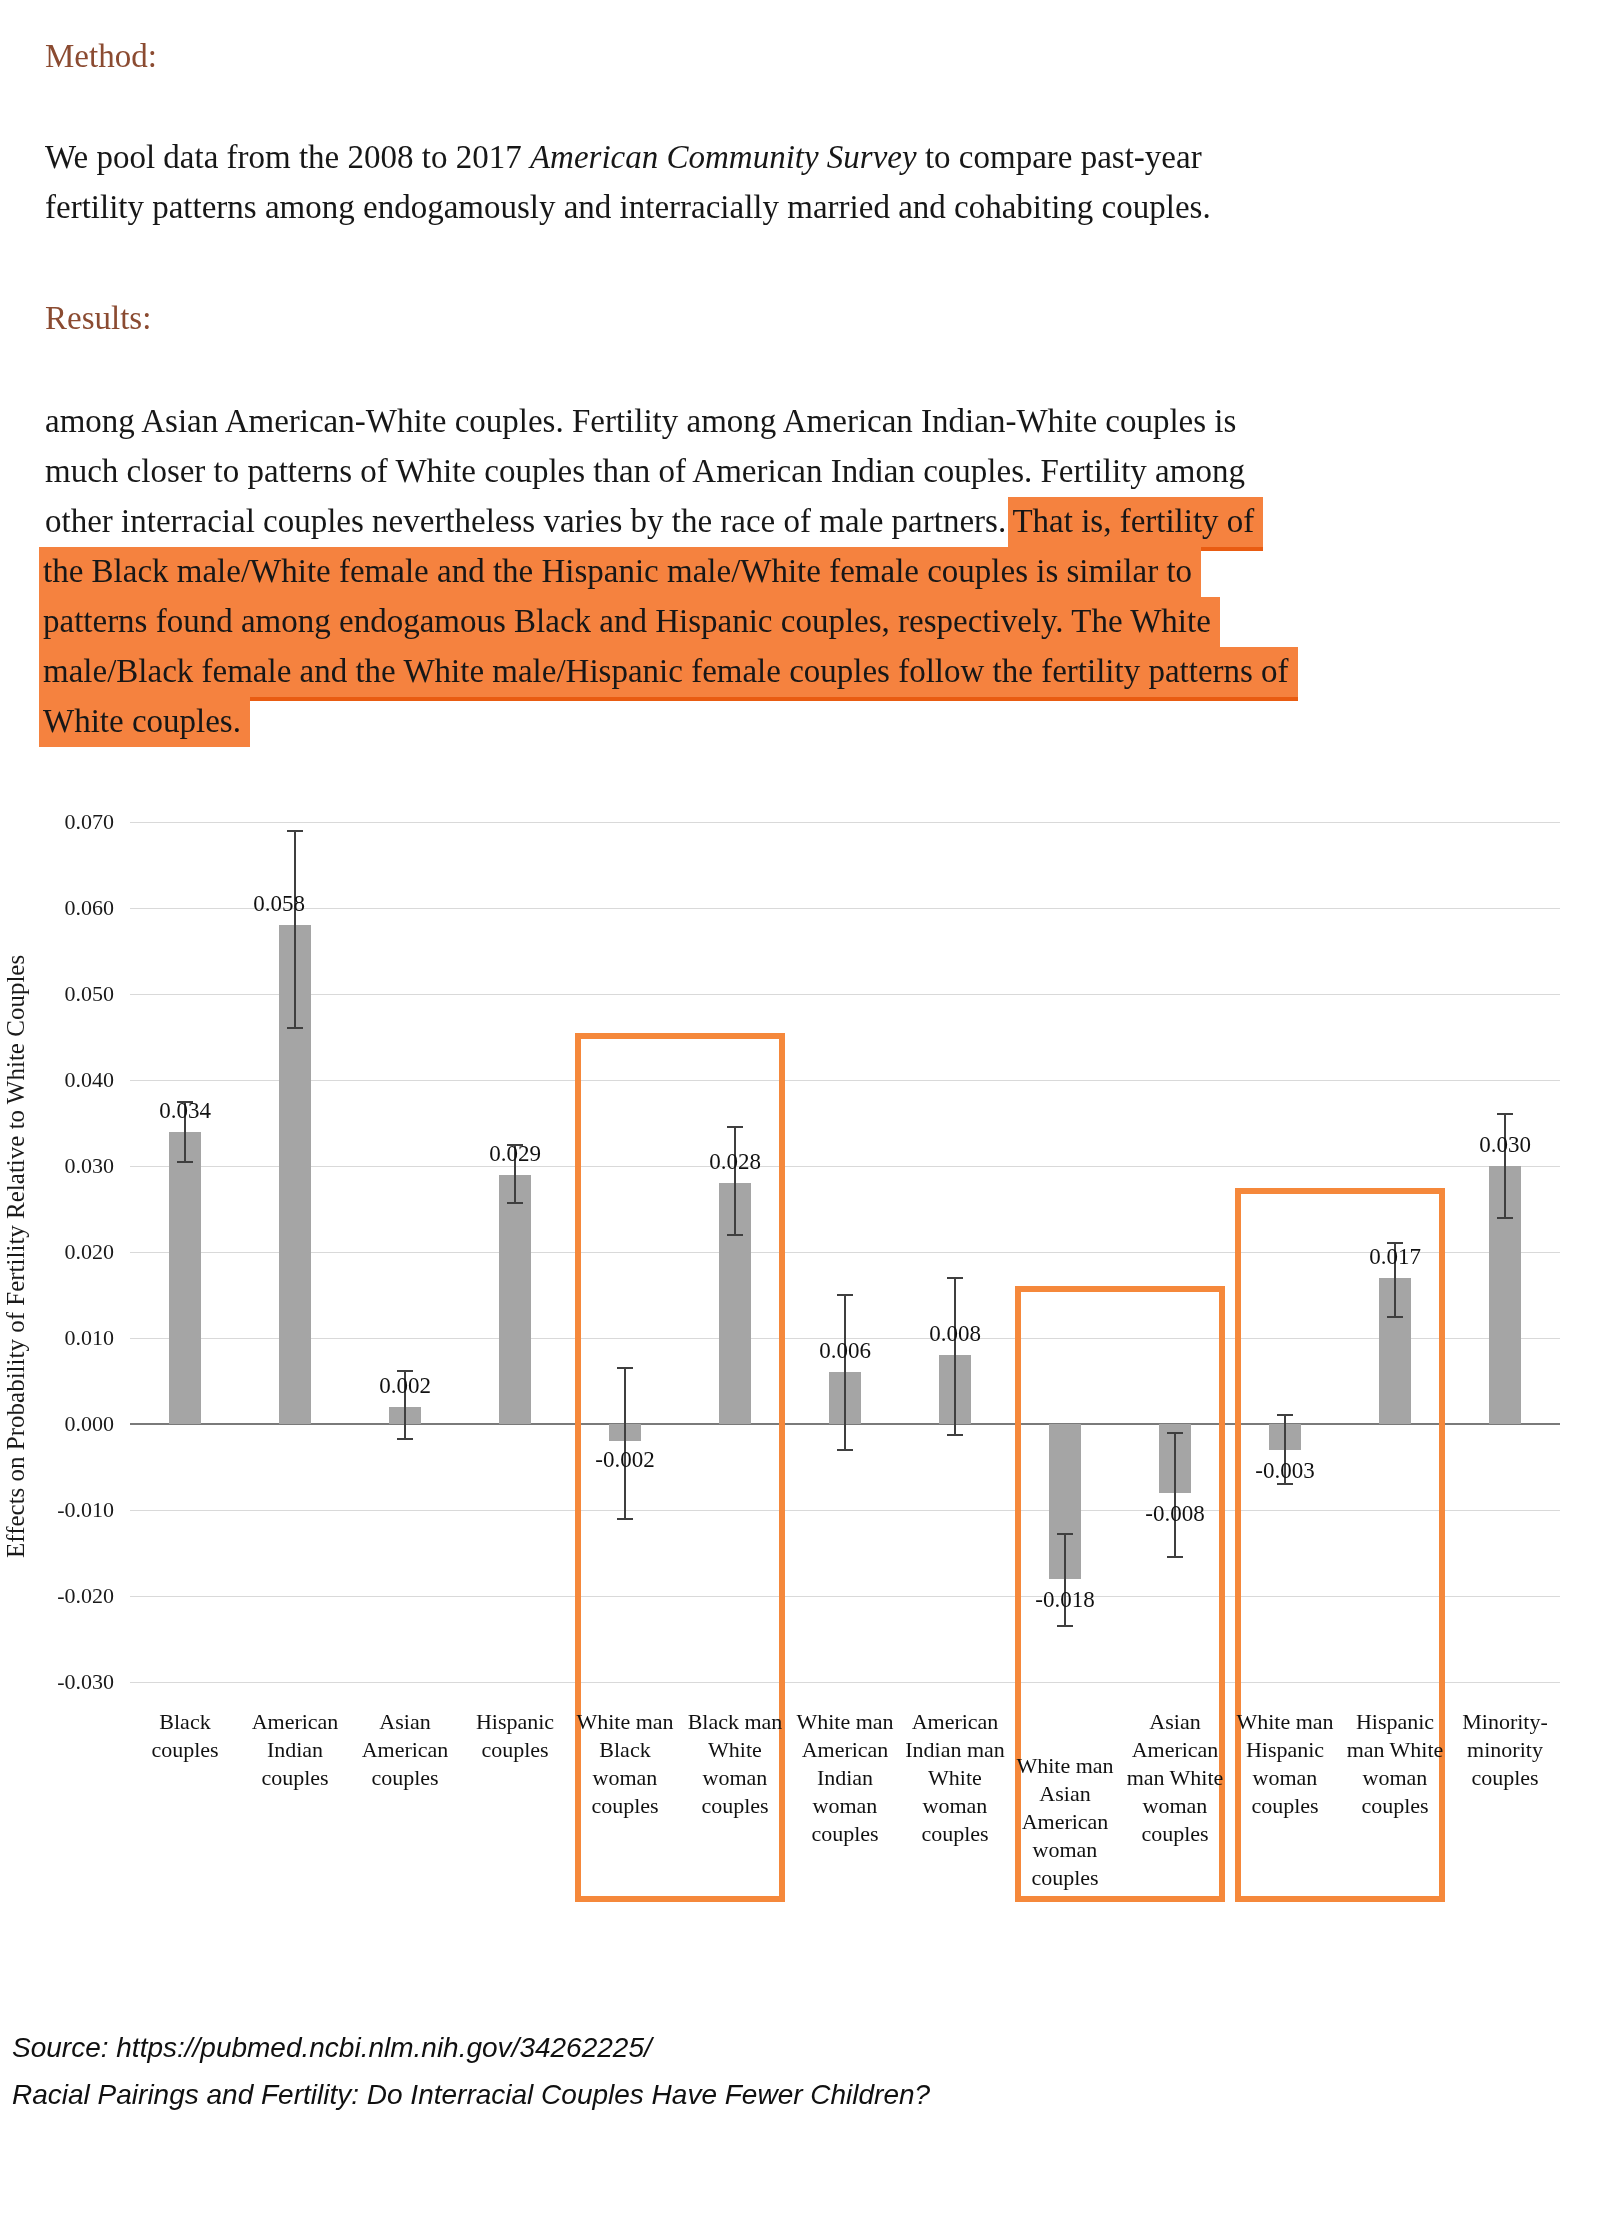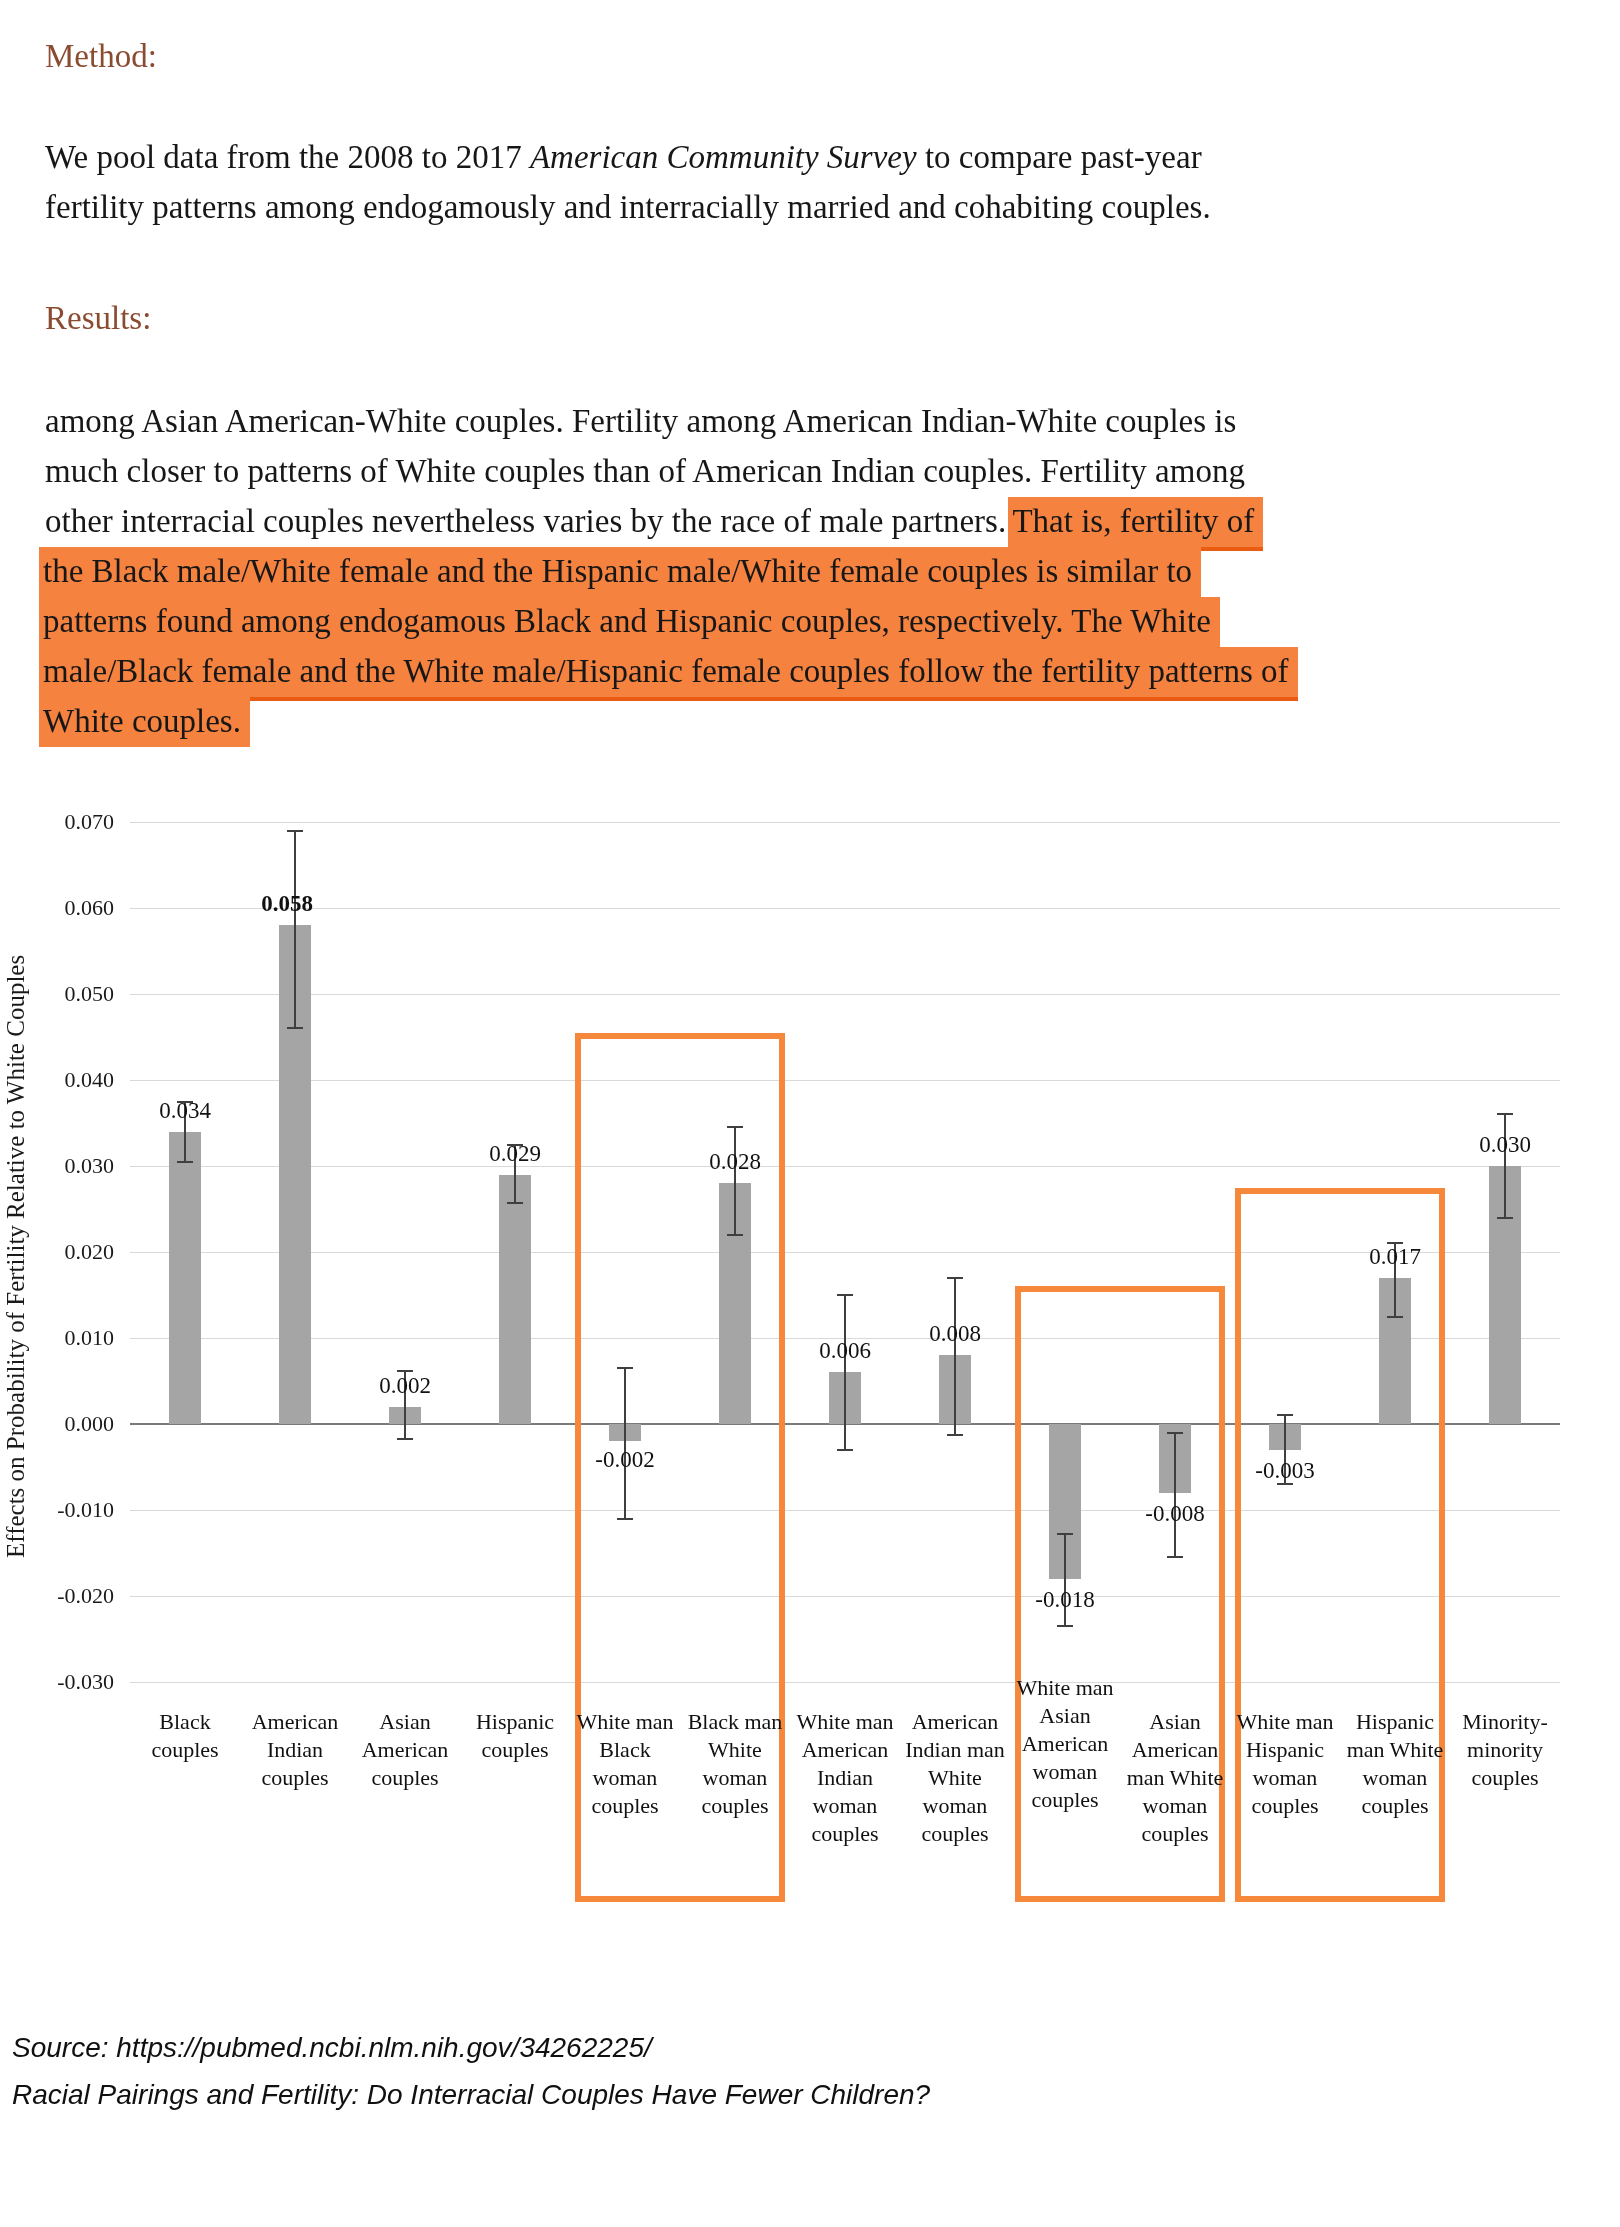"0.058" div.dlabel { font-weight: bold -> none; left: 227px -> 219px }
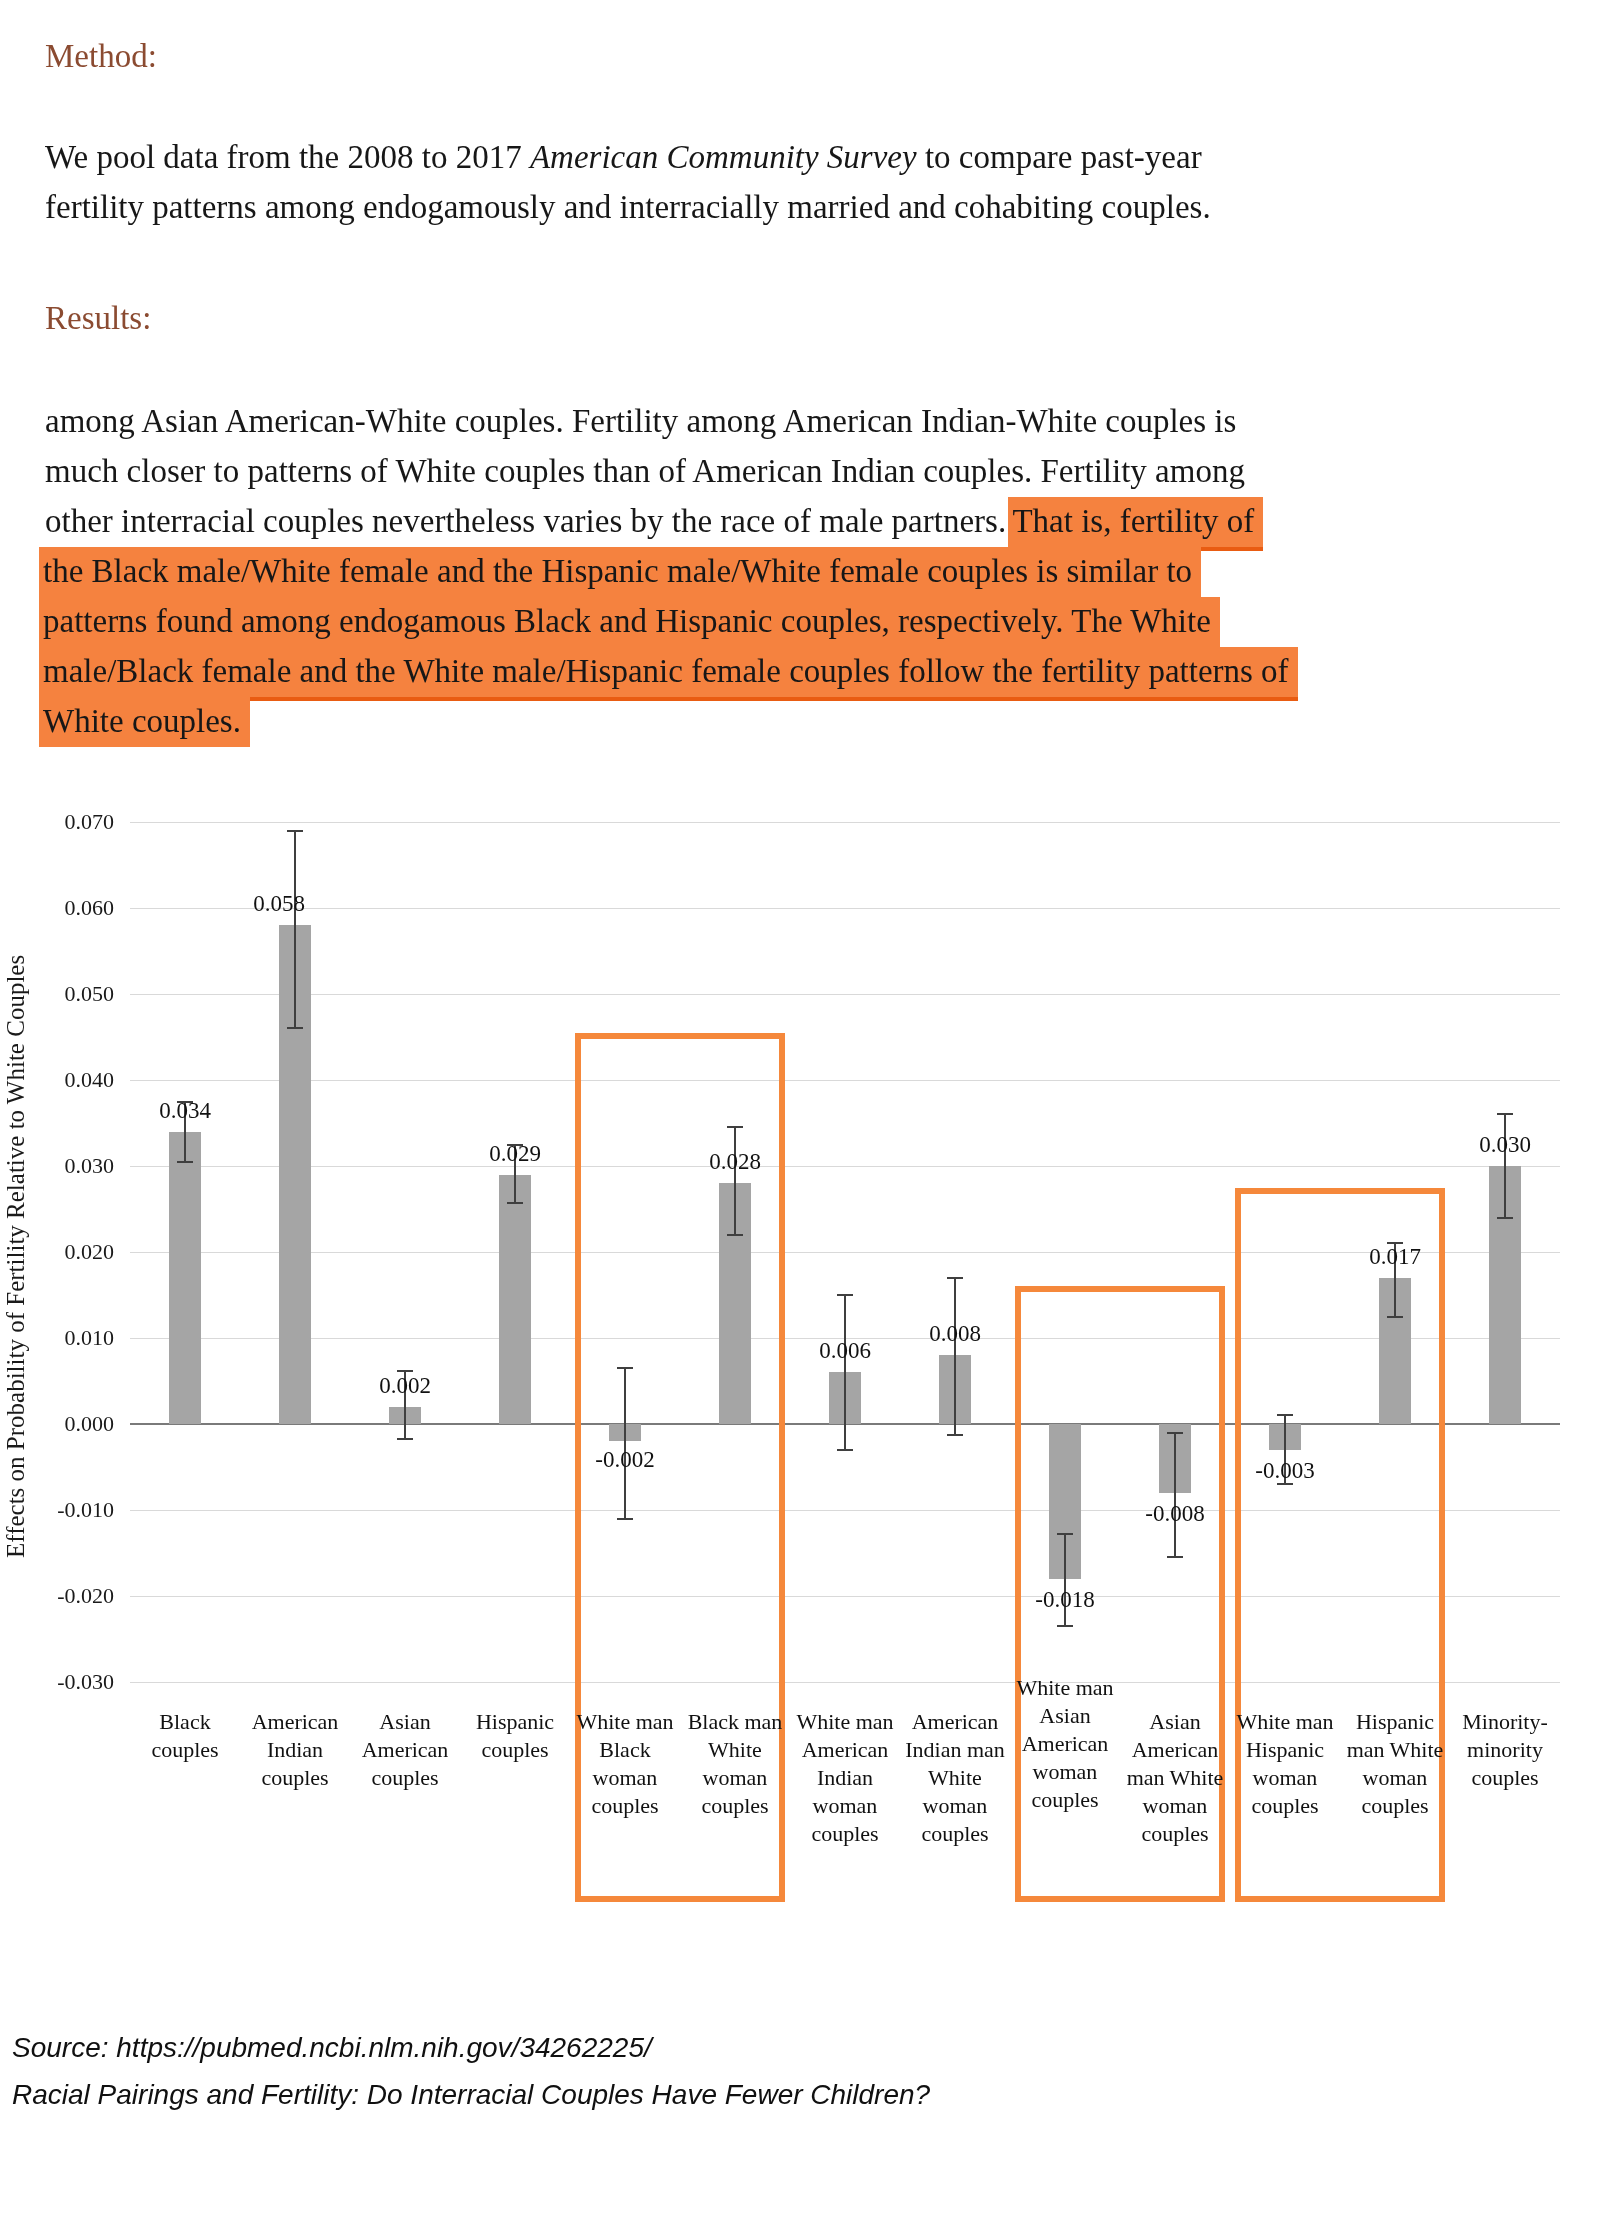"White man Asian American woman" div.clabel { top: 868px -> 946px }
